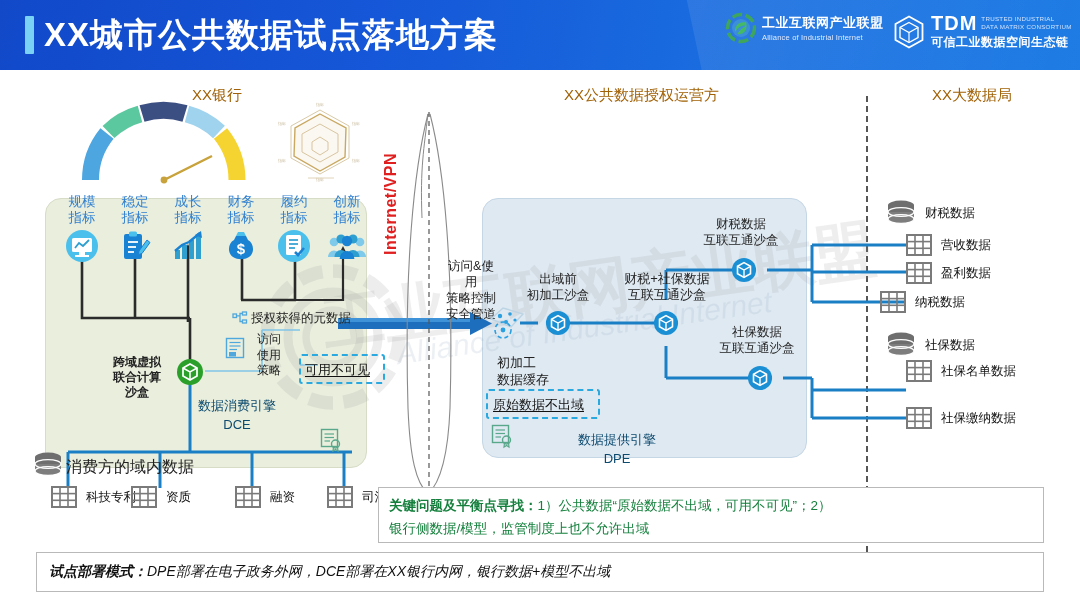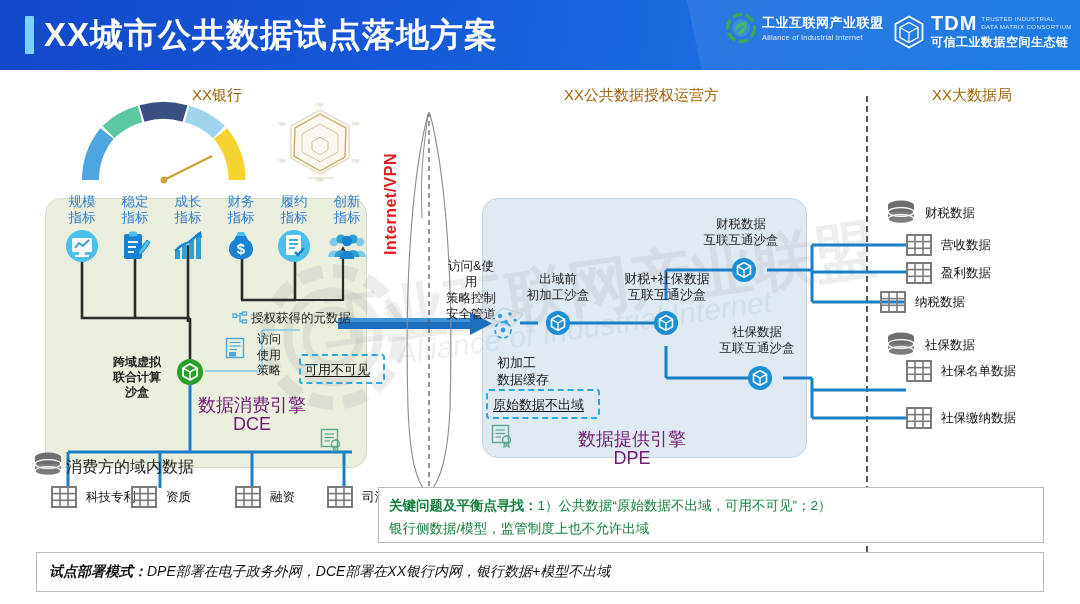"数据消费引擎" .panel-label { color: #701a75 -> #0c4a6e; font-size: 18px -> 13px }
